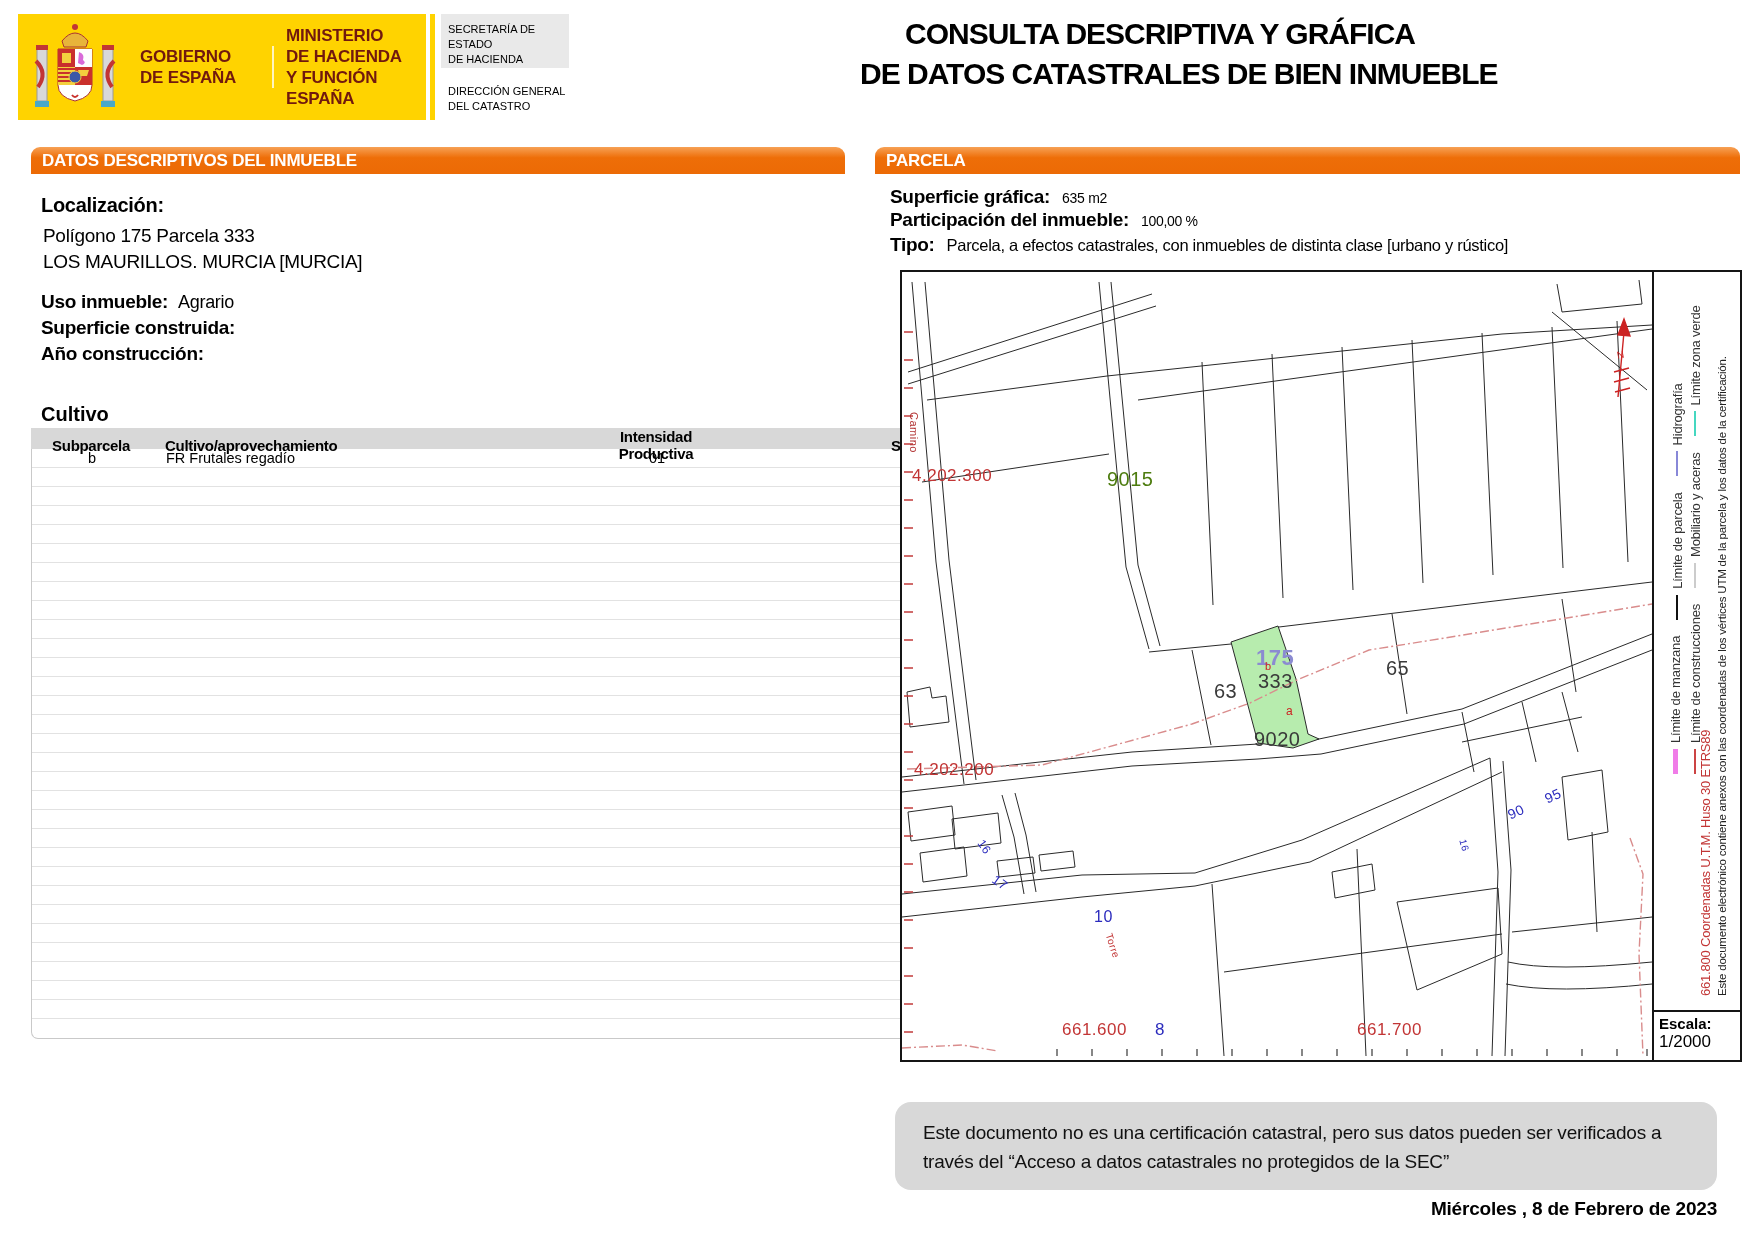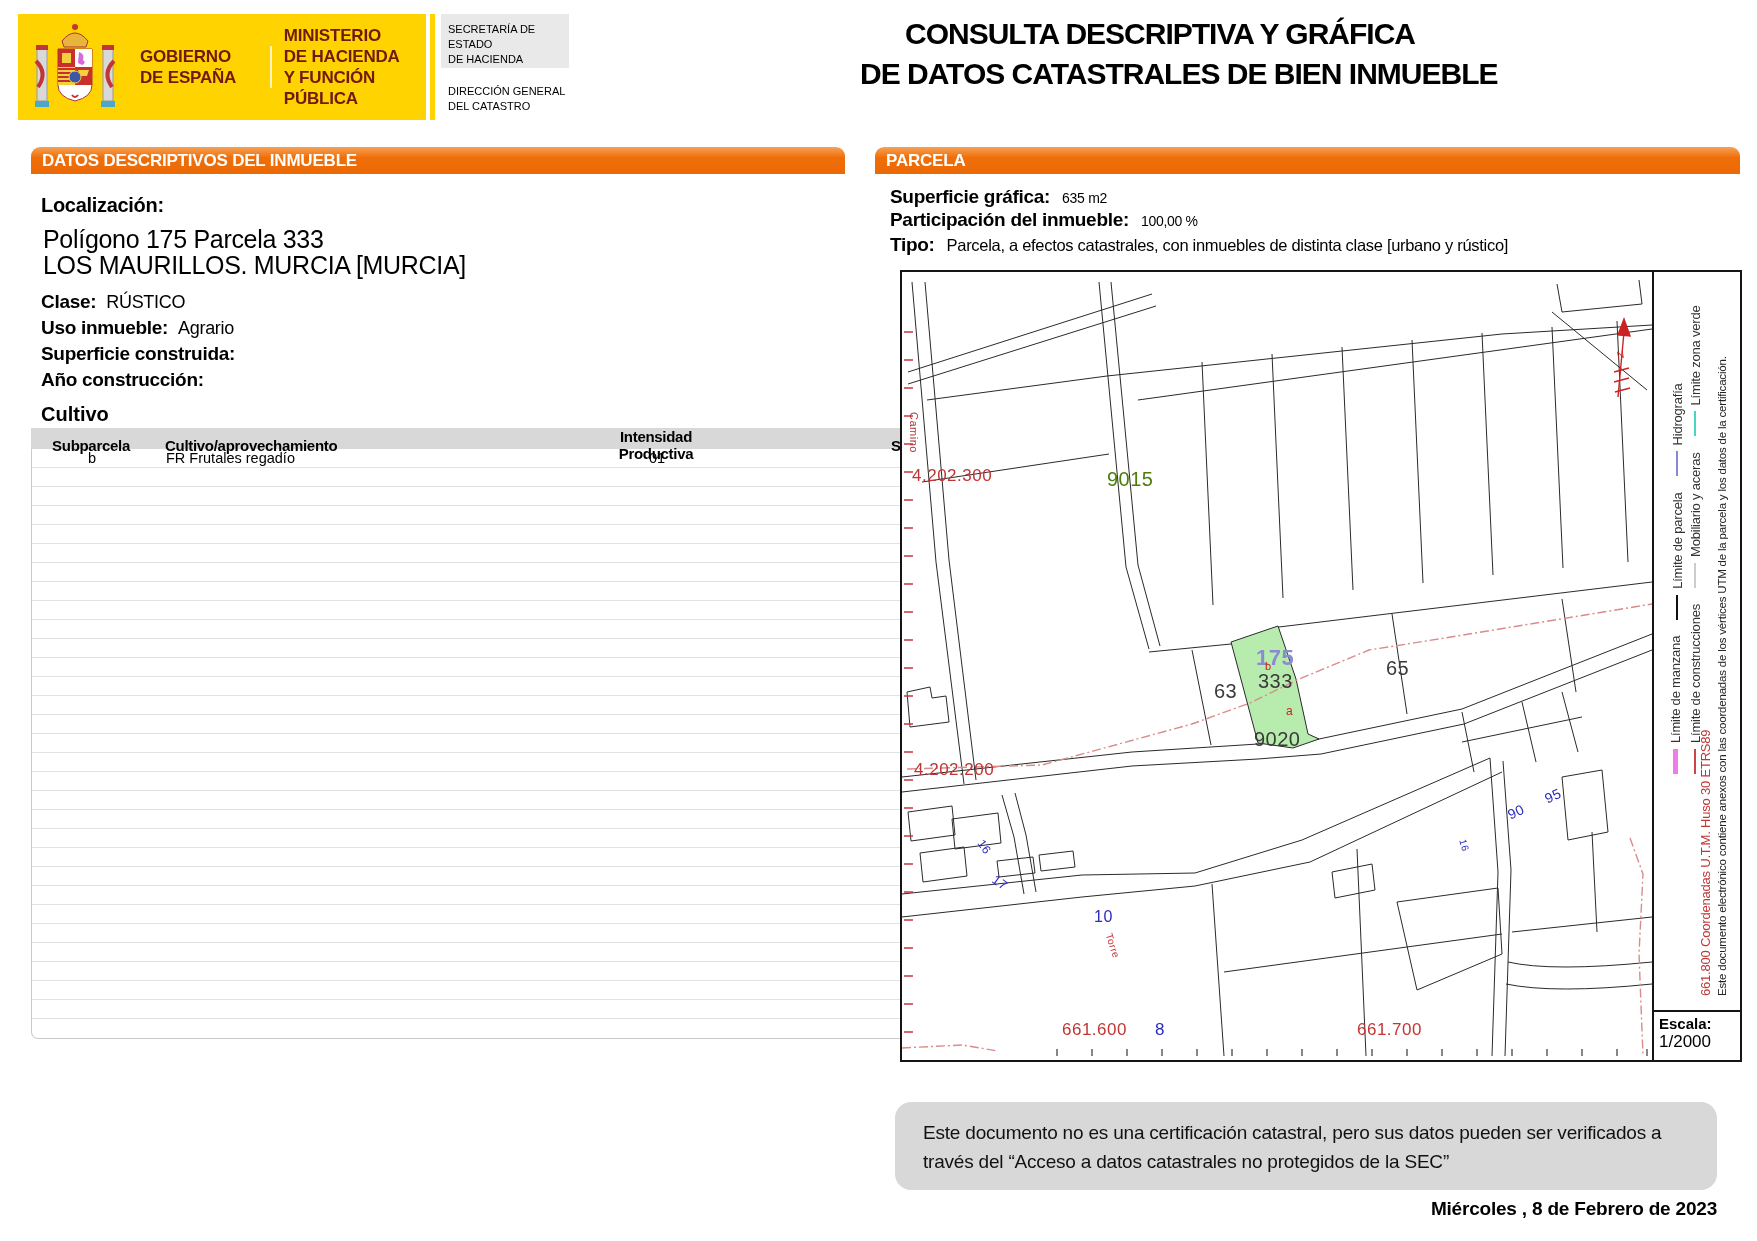"Y FUNCIÓN PÚBLICA" div { text: PÚBLICA -> ESPAÑA }
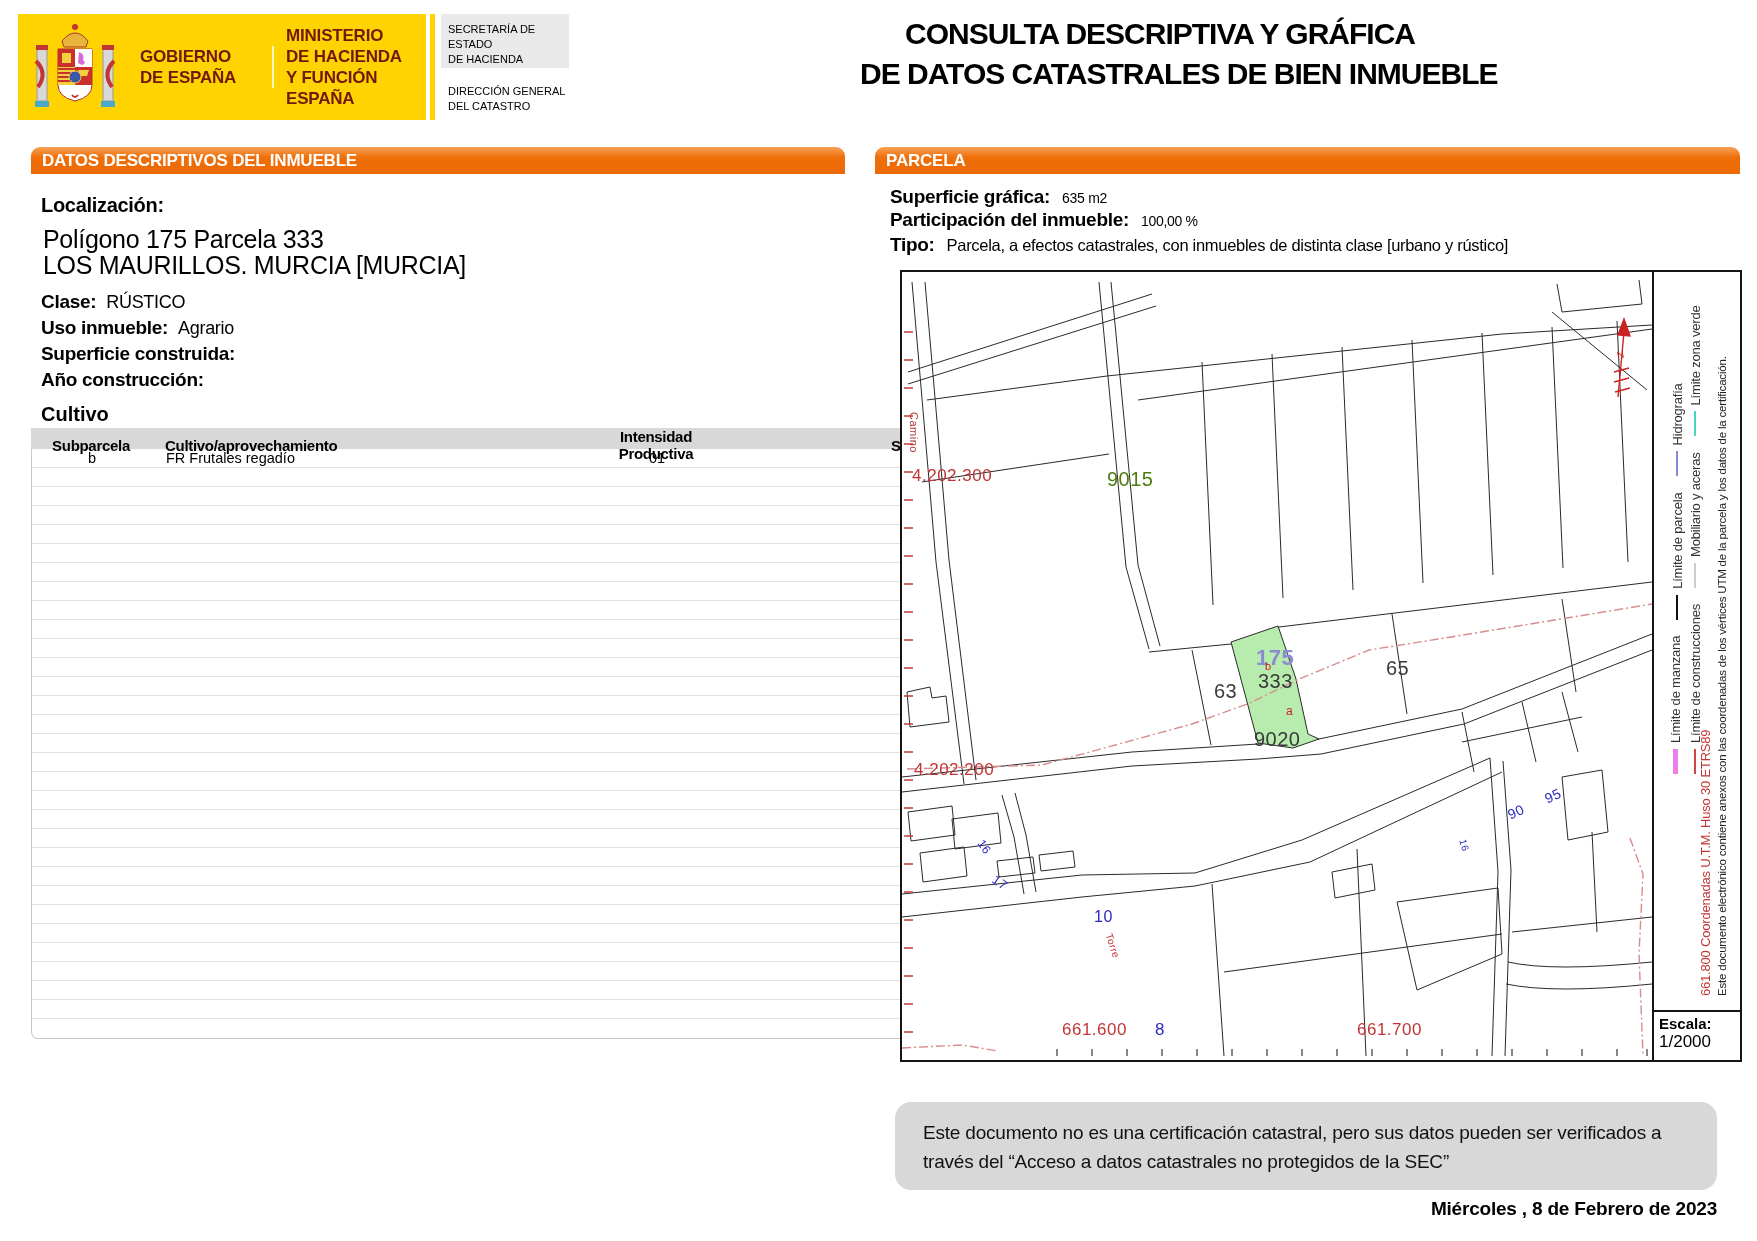"Polígono 175 Parcela 333" .fld-value { font-size: 25px -> 19px }
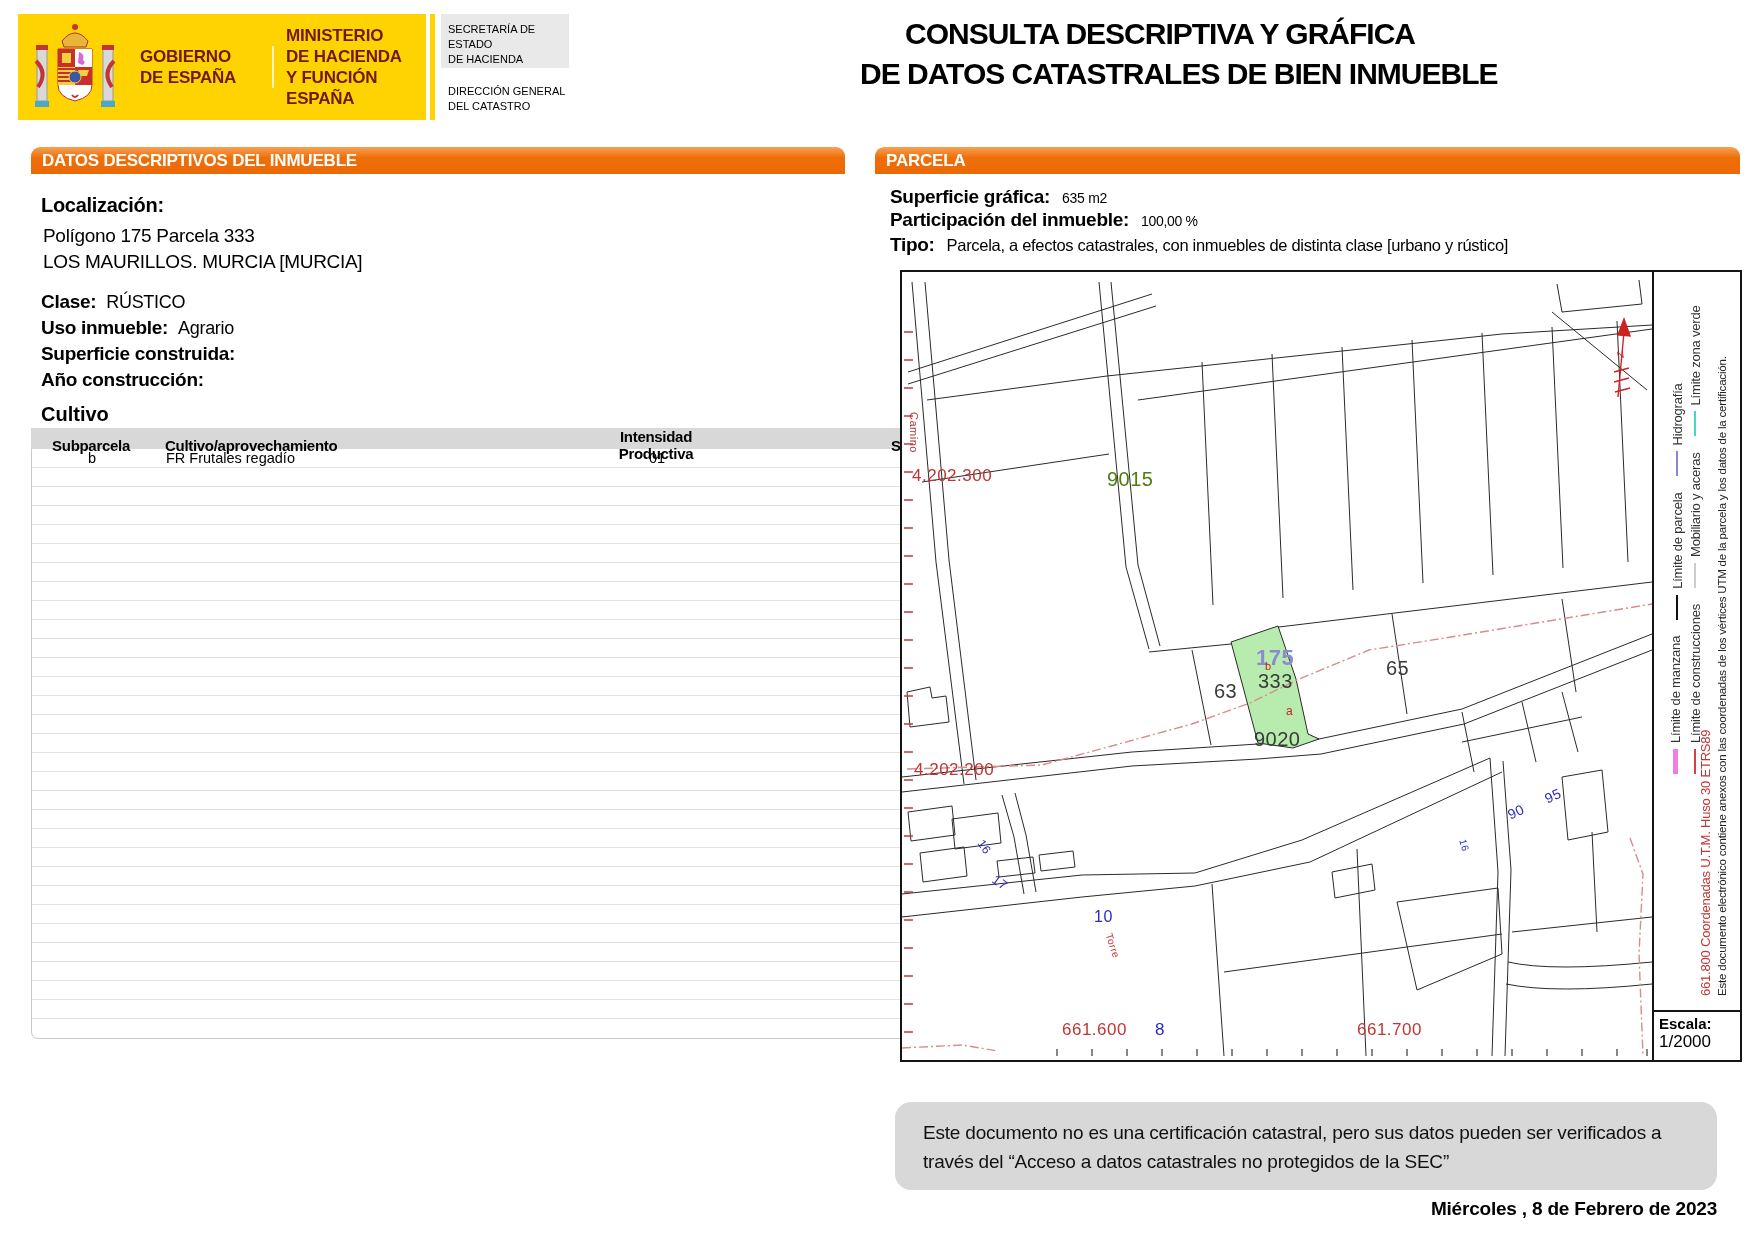"Clase: RÚSTICO" div.field-row { html: <div> <span>Clase:</span><span>RÚSTICO</span> </div> -> none }
